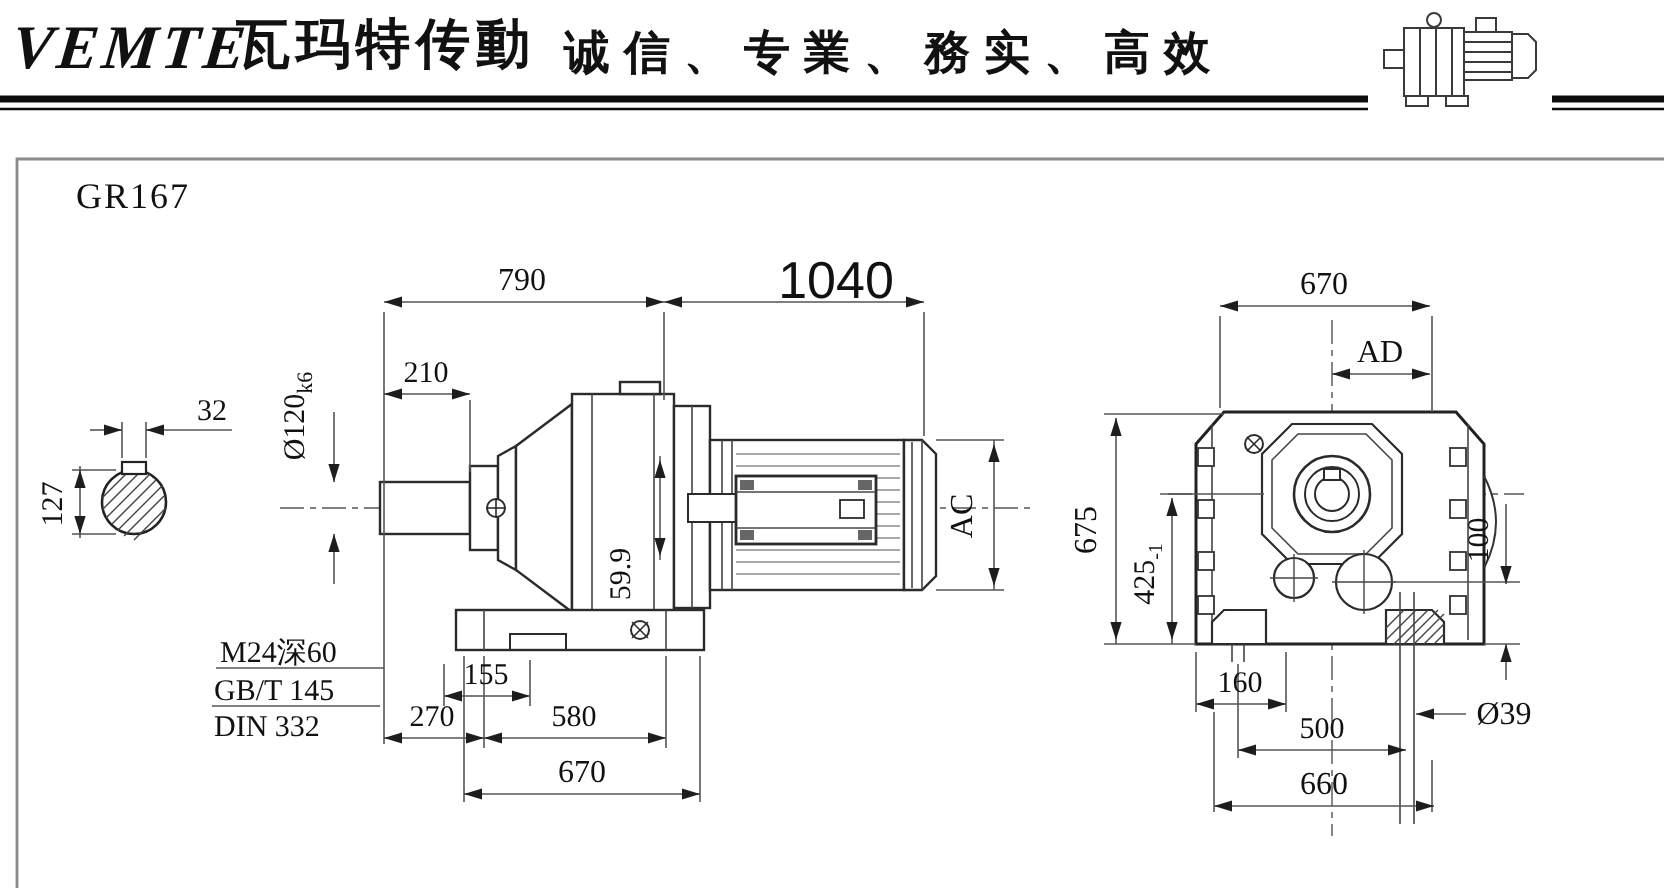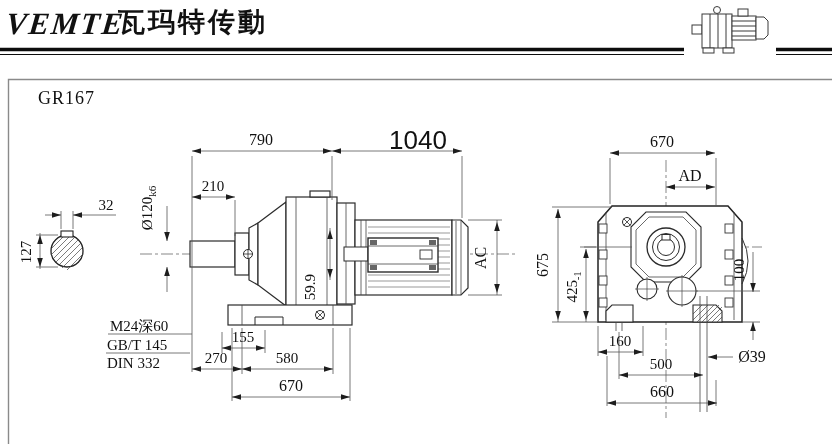"诚信、专業、務实、高效" span.slogan { html: none -> <span>诚信、专業、務实、高效</span> }
